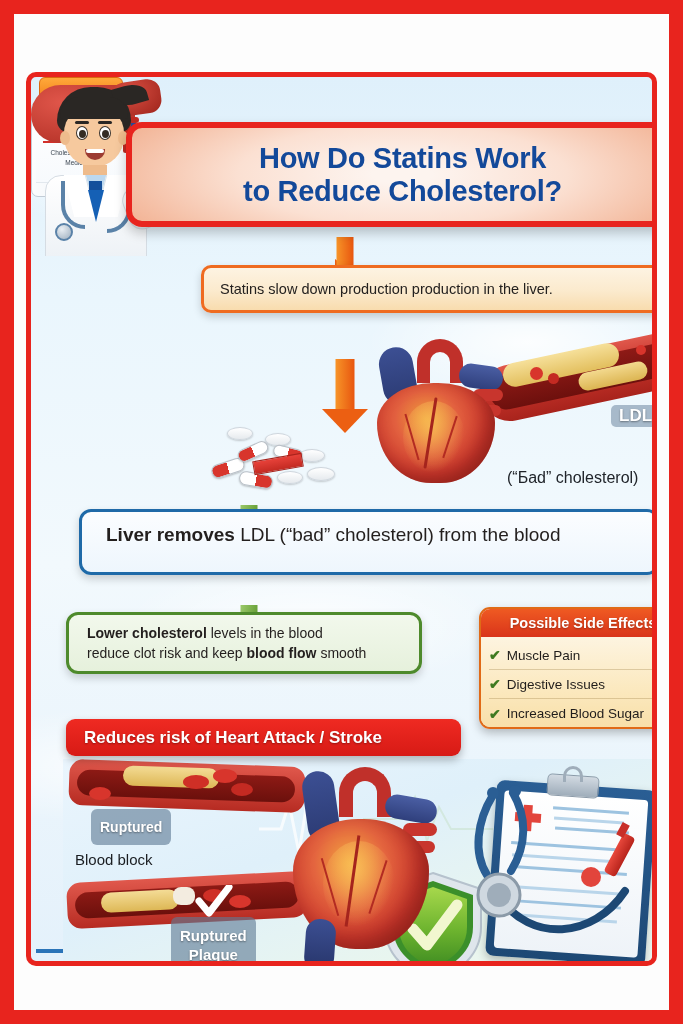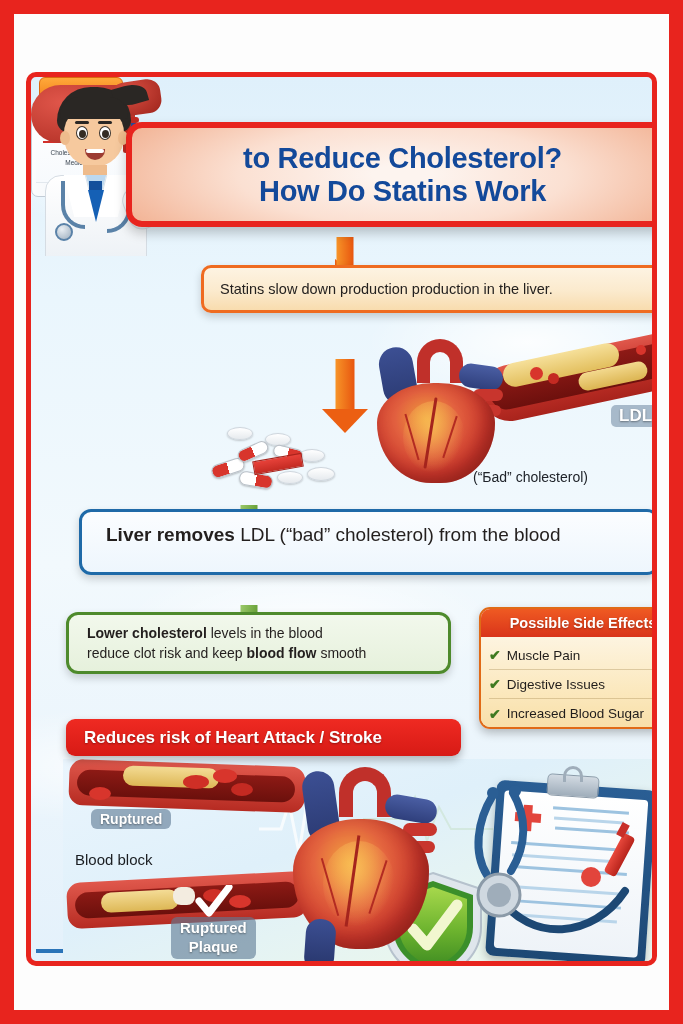"to Reduce Cholesterol?" div.tl { order: before "How Do Statins Work" -> after "How Do Statins Work" }
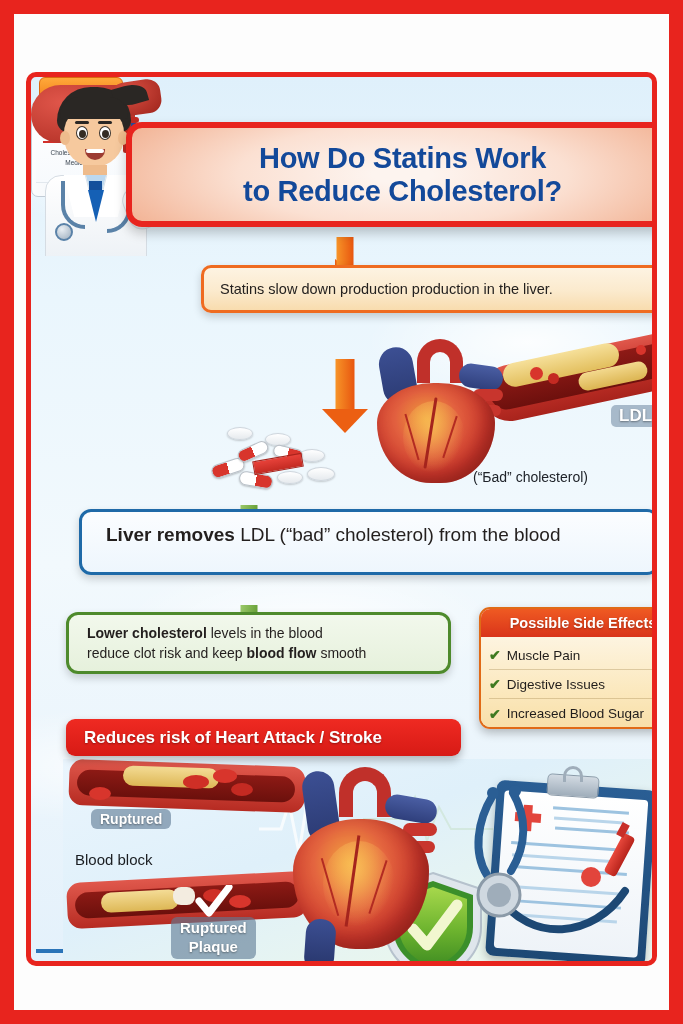"(“Бad” cholesterol)" #bad-chol { font-size: 14px -> 16px; left: 442px -> 476px }
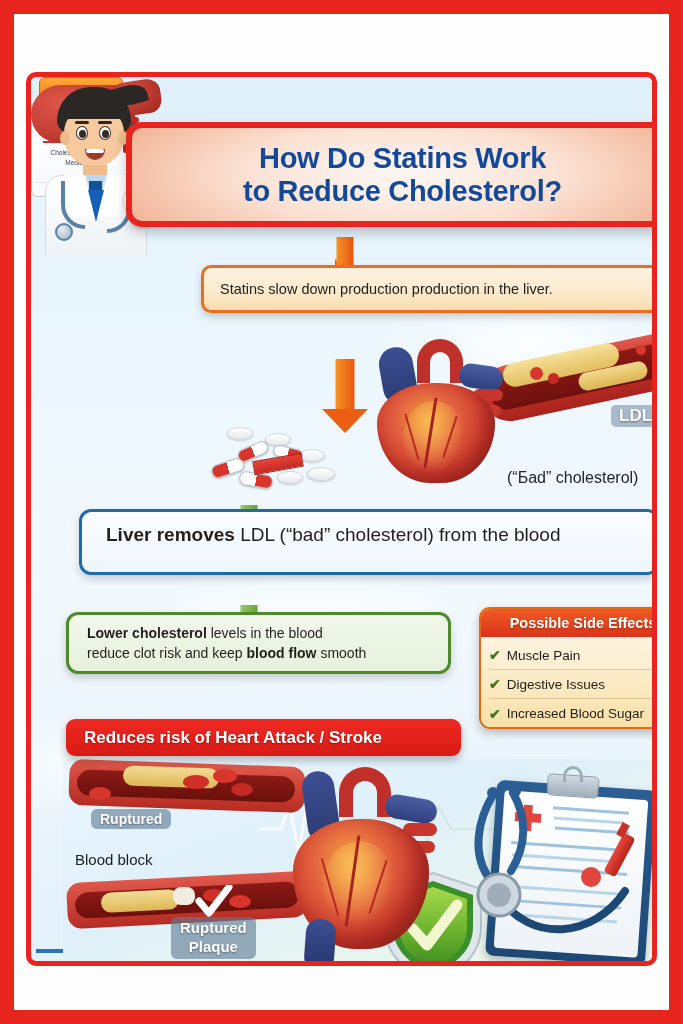"Lower cholesterol levels in the" #box-lower { width: 385px -> 356px }
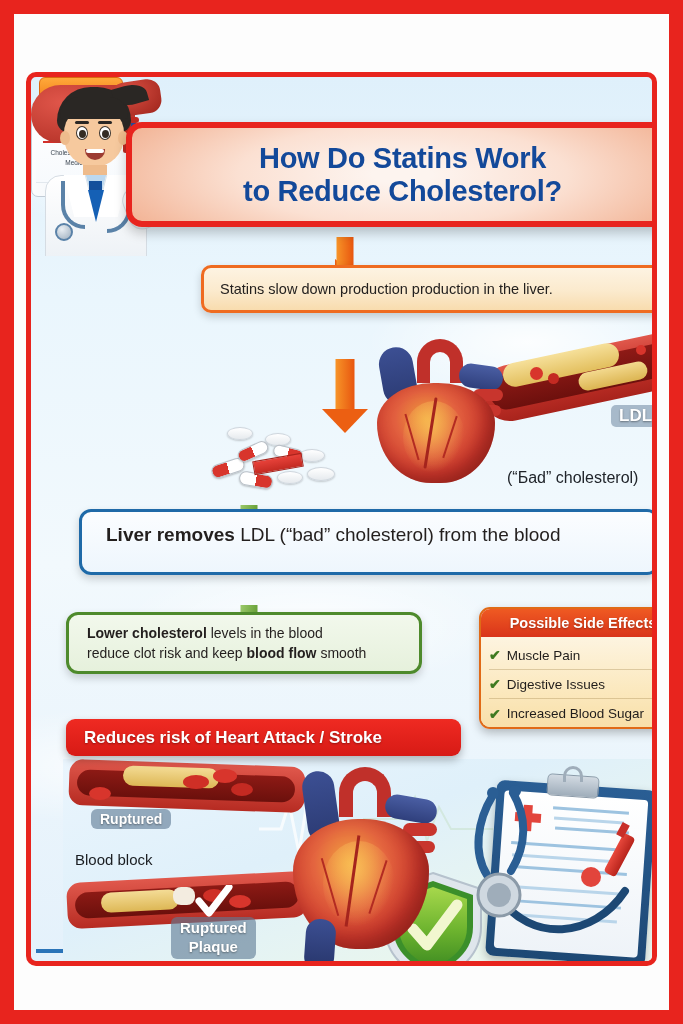"Ruptured" .tag { padding: 2px 9px -> 10px 9px }
